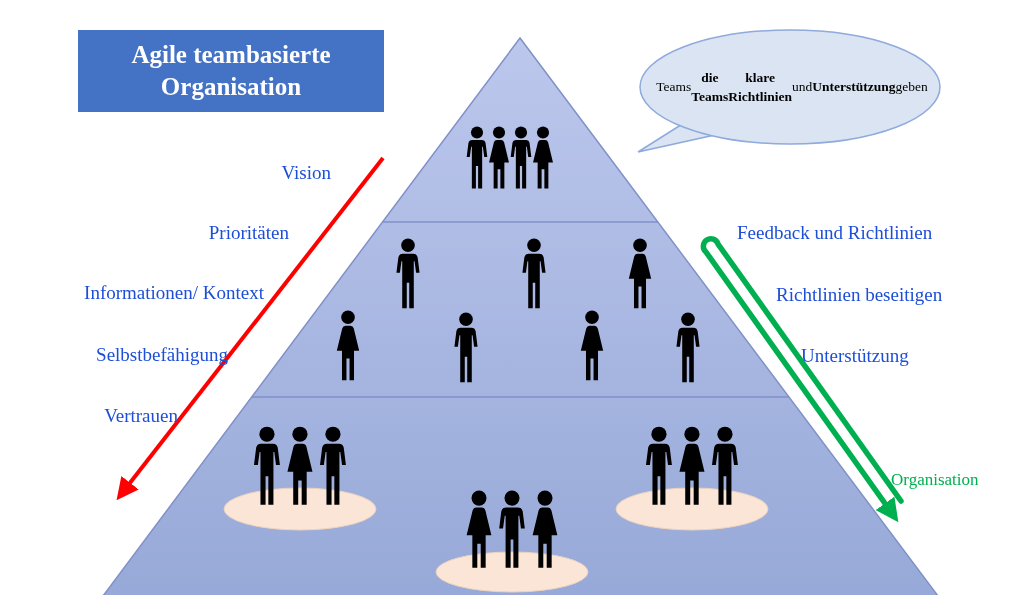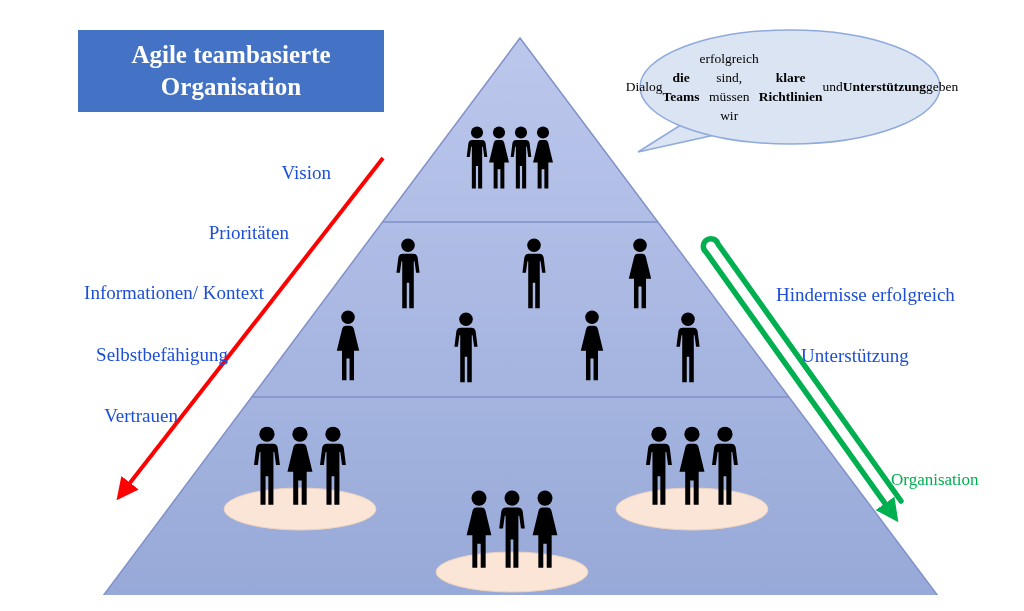"erfolgreich sind, müssen wir" span { html: <span> erfolgreich sind, müssen wir </span> -> none }
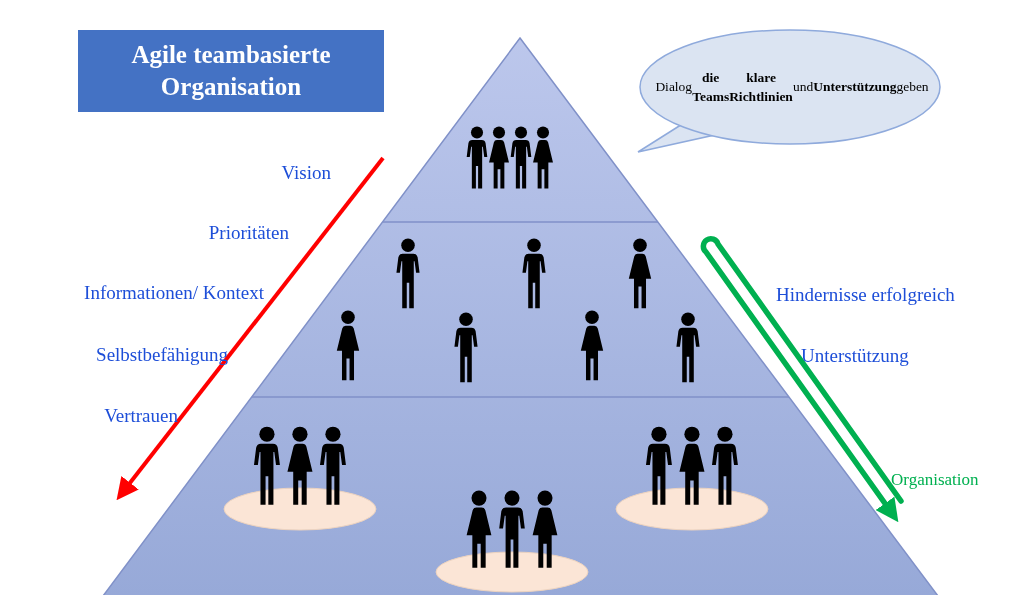"Dialog" span { text: Dialog -> Teams }
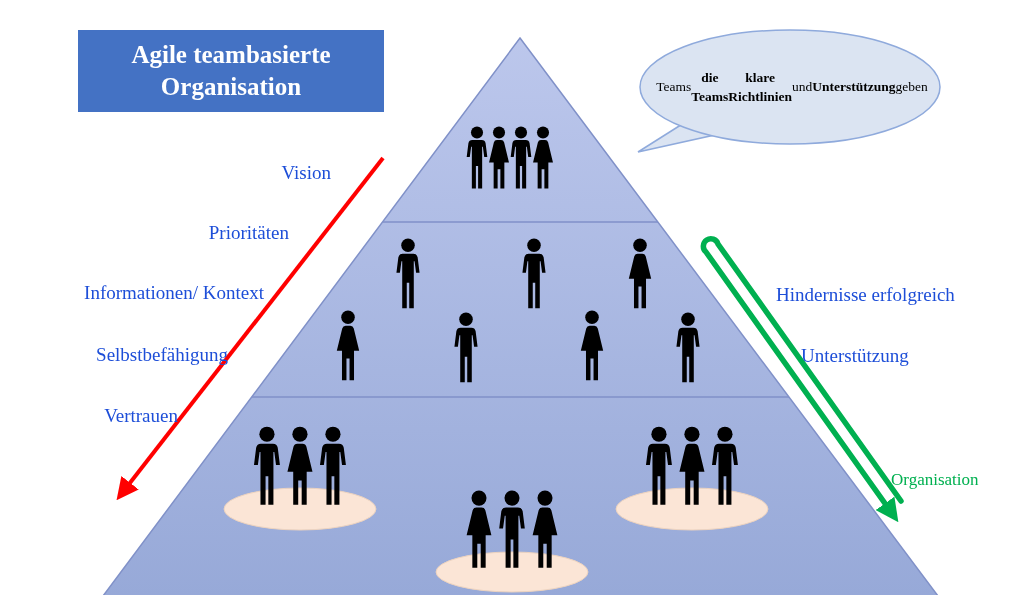"Feedback und Richtlinien" div.lbl { html: none -> <div>Feedback und Richtlinien</div> }
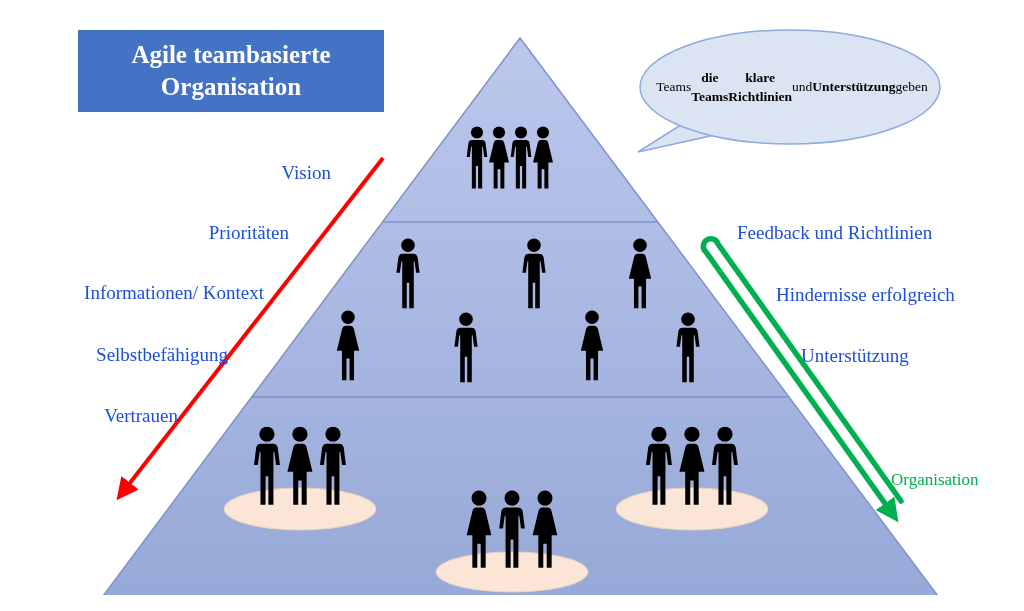"Hindernisse erfolgreich" div.lbl { text: Hindernisse erfolgreich -> Richtlinien beseitigen }
